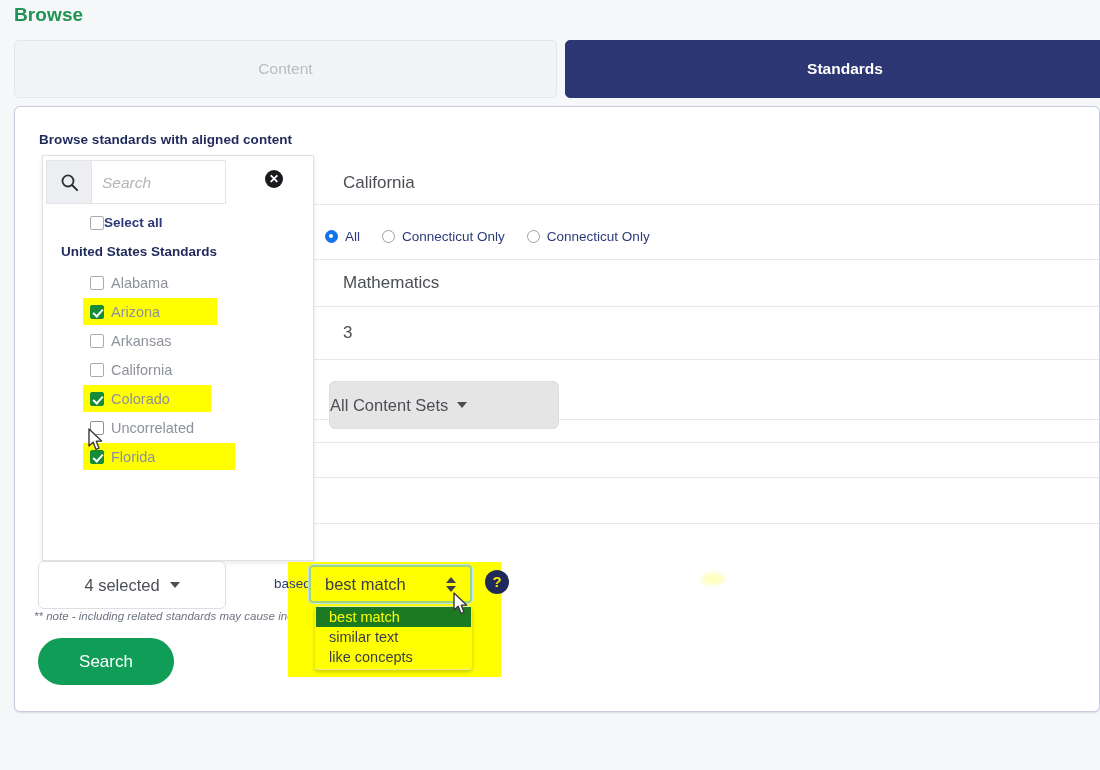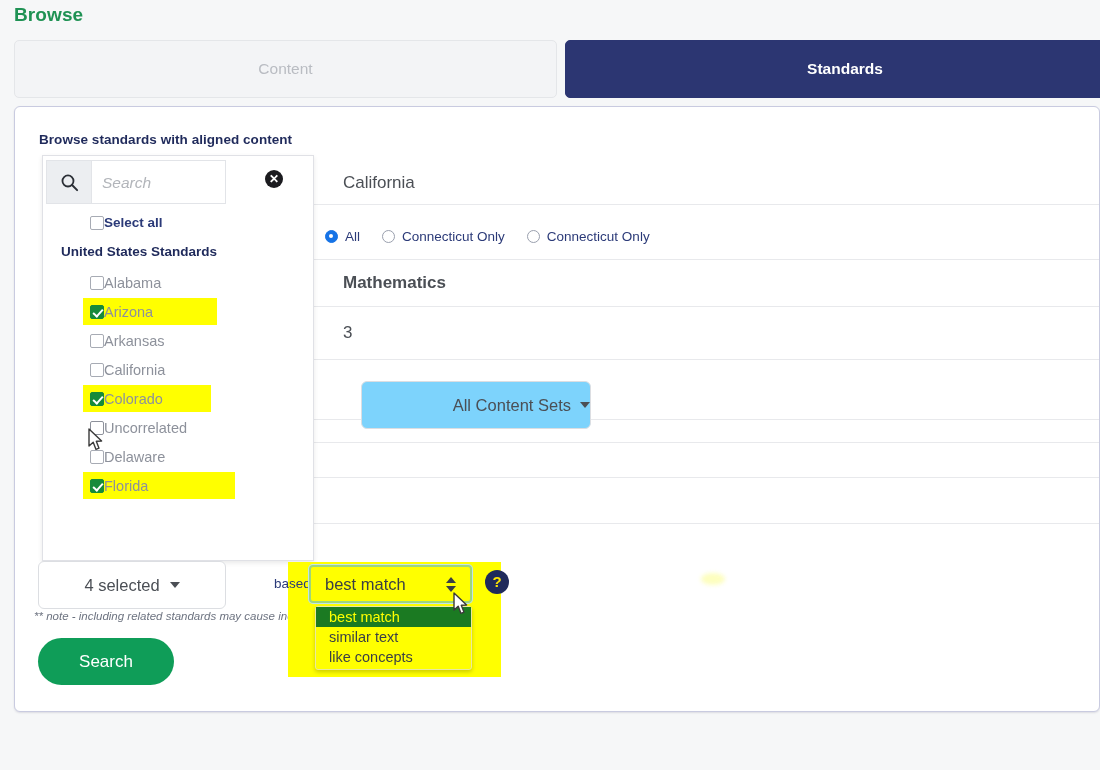"Alabama" .state-row { gap: none -> 7px }
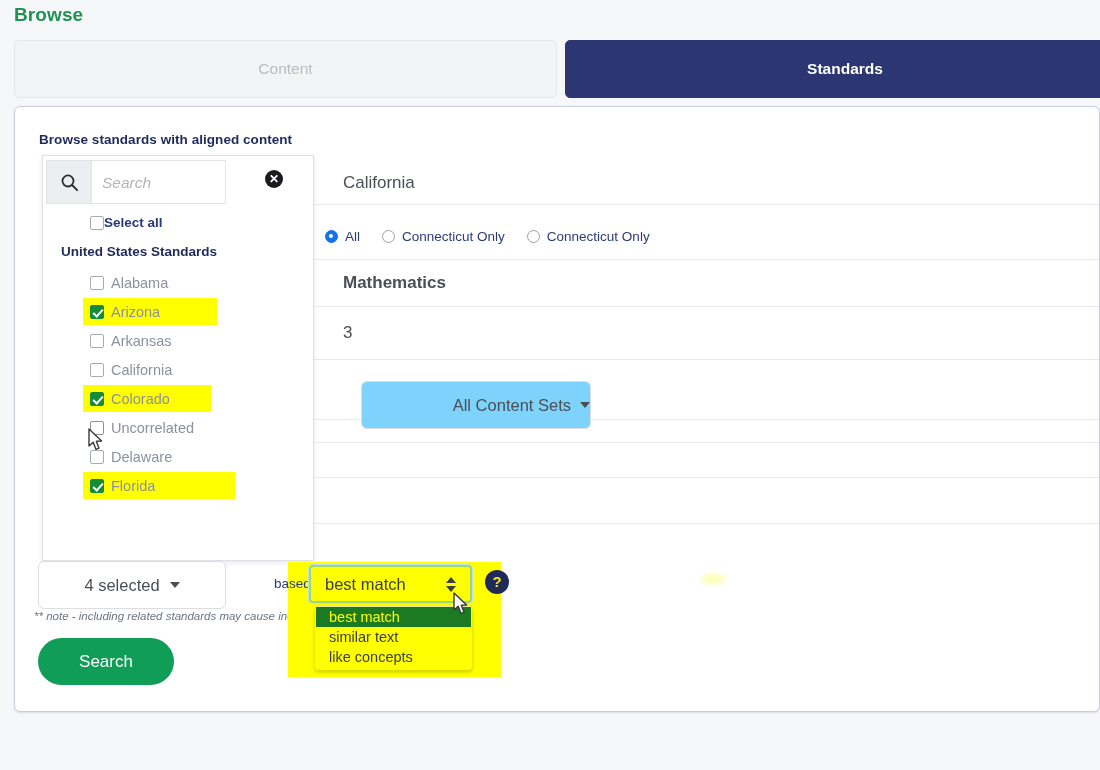"Mathematics" div.drow-label { font-weight: bold -> none }
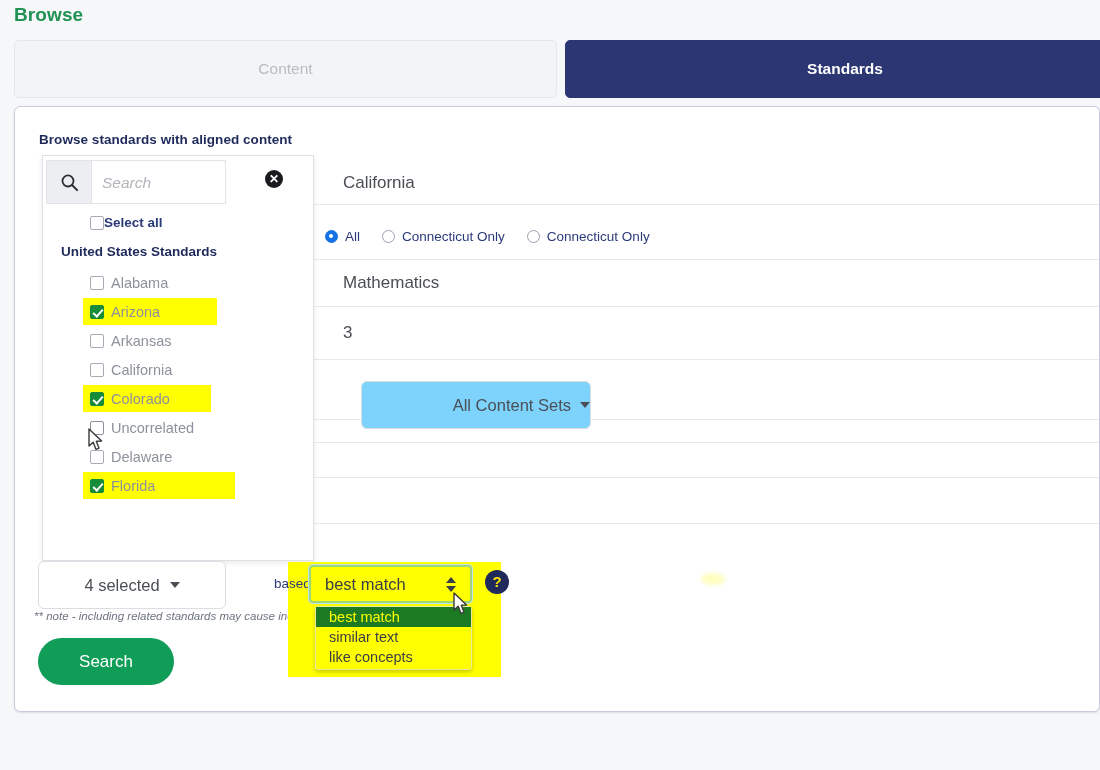"All Content Sets" .contentsets-btn { background: #7dd3fc -> #e5e5e5; justify-content: flex-end -> flex-start; margin-left: 32px -> none }
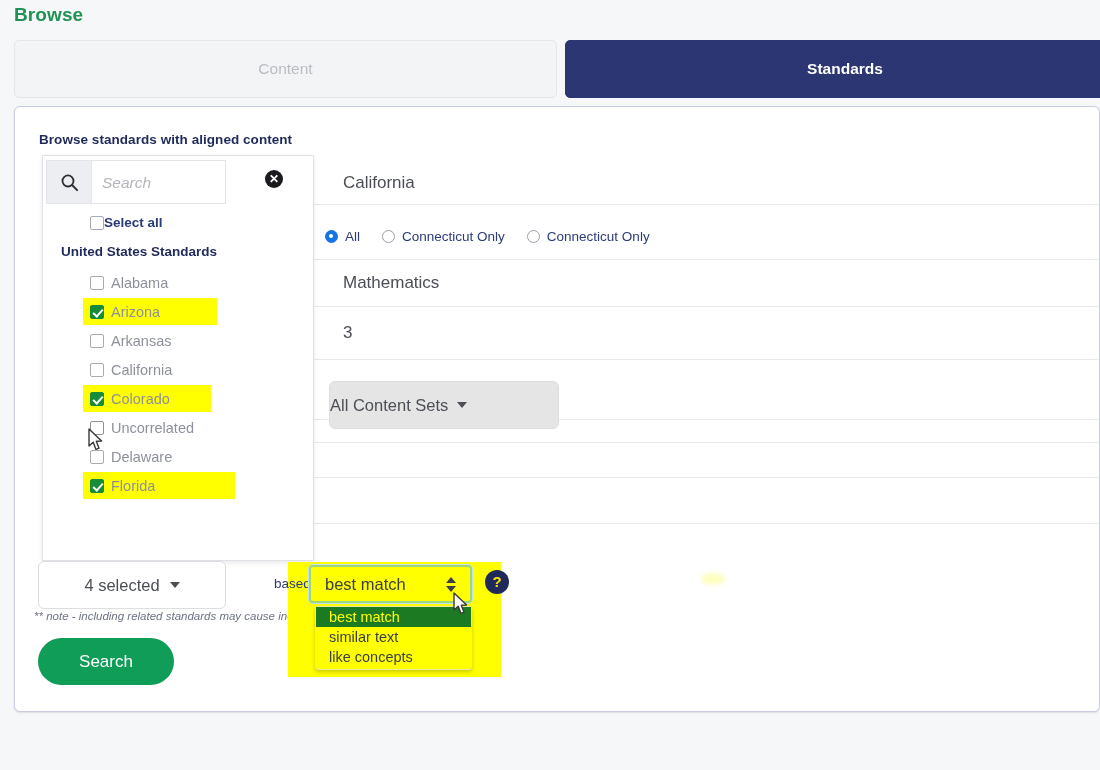"Delaware" div.state-row { html: <div> <span></span> <span>Delaware</span> </div> -> none }
